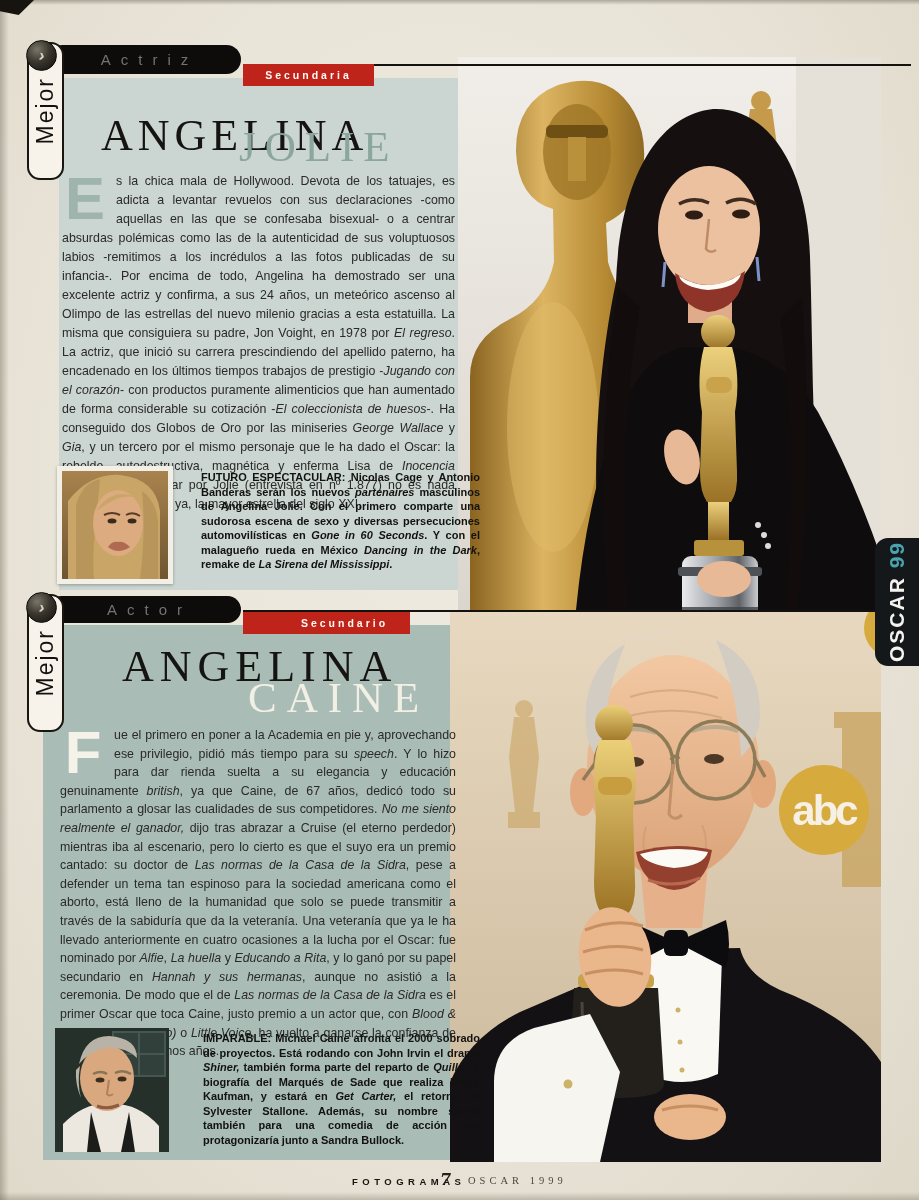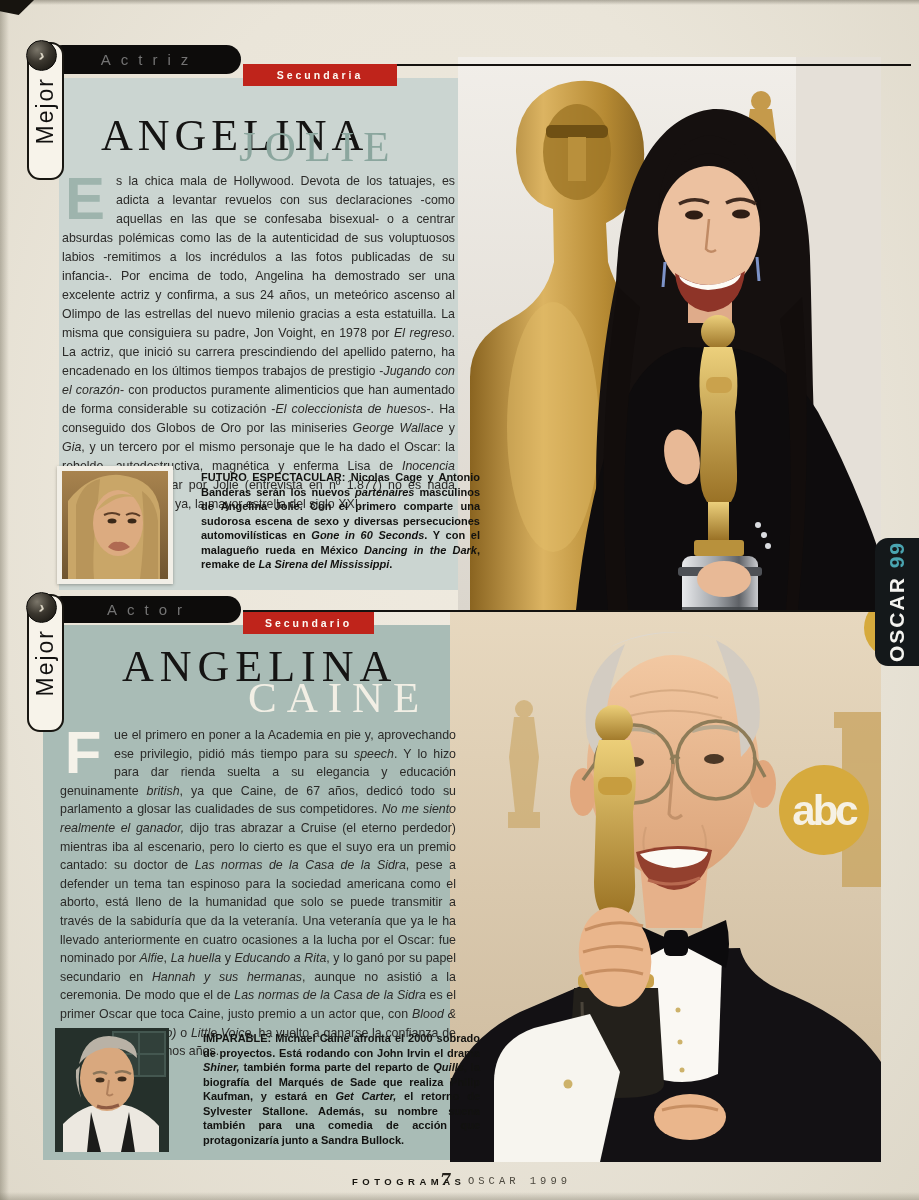"Secundaria" div.abs { width: 154px -> 131px }
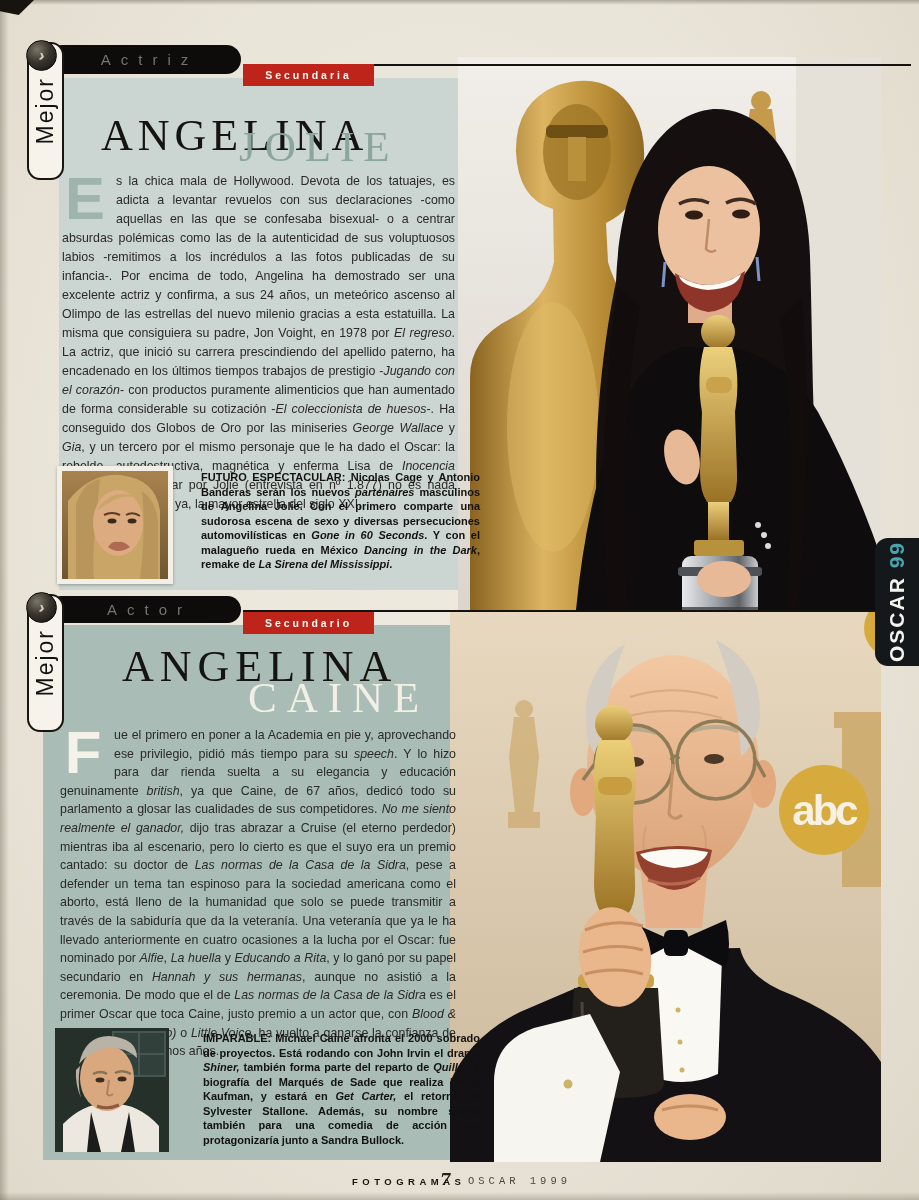"Secundario" div.abs { padding-left: none -> 36px }
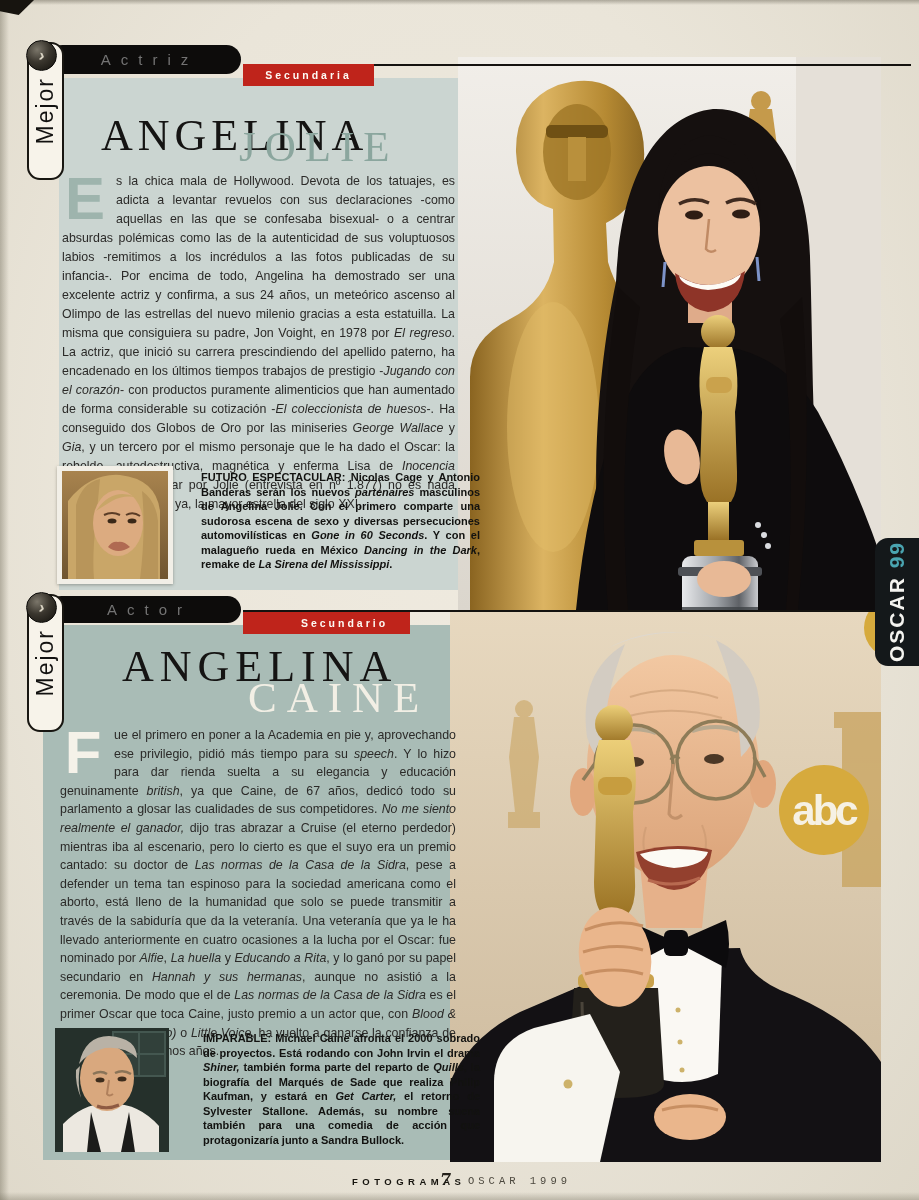"OSCAR 1999" .footer-issue { font-family: Liberation Mono, monospace -> Liberation Serif, serif }
